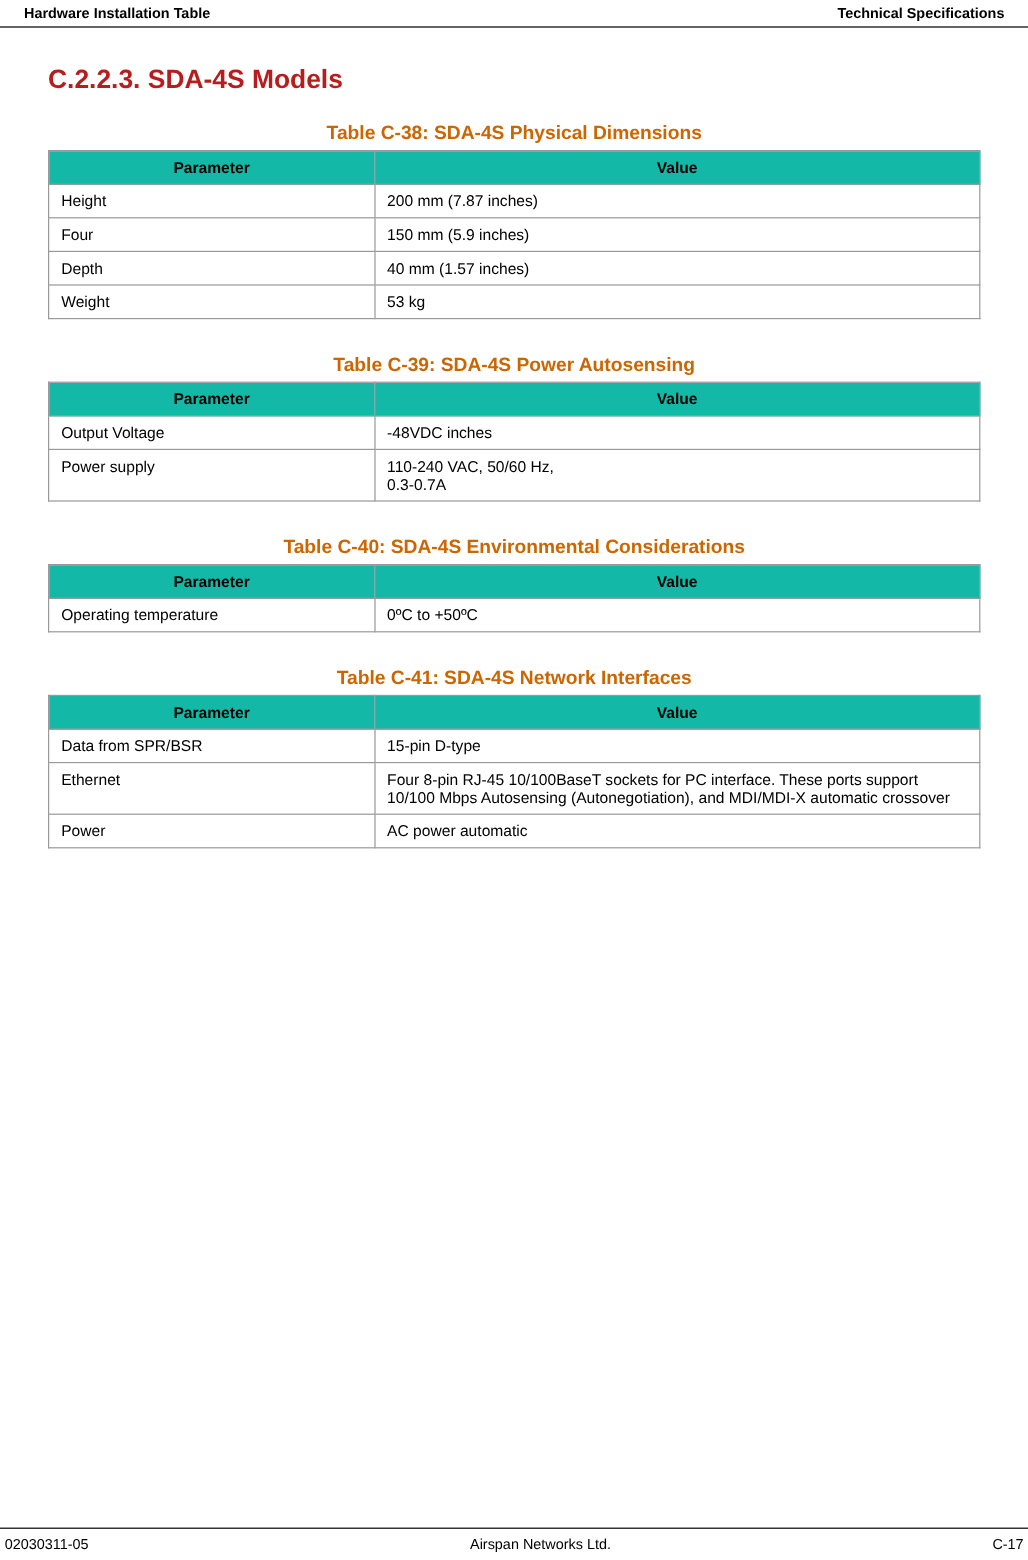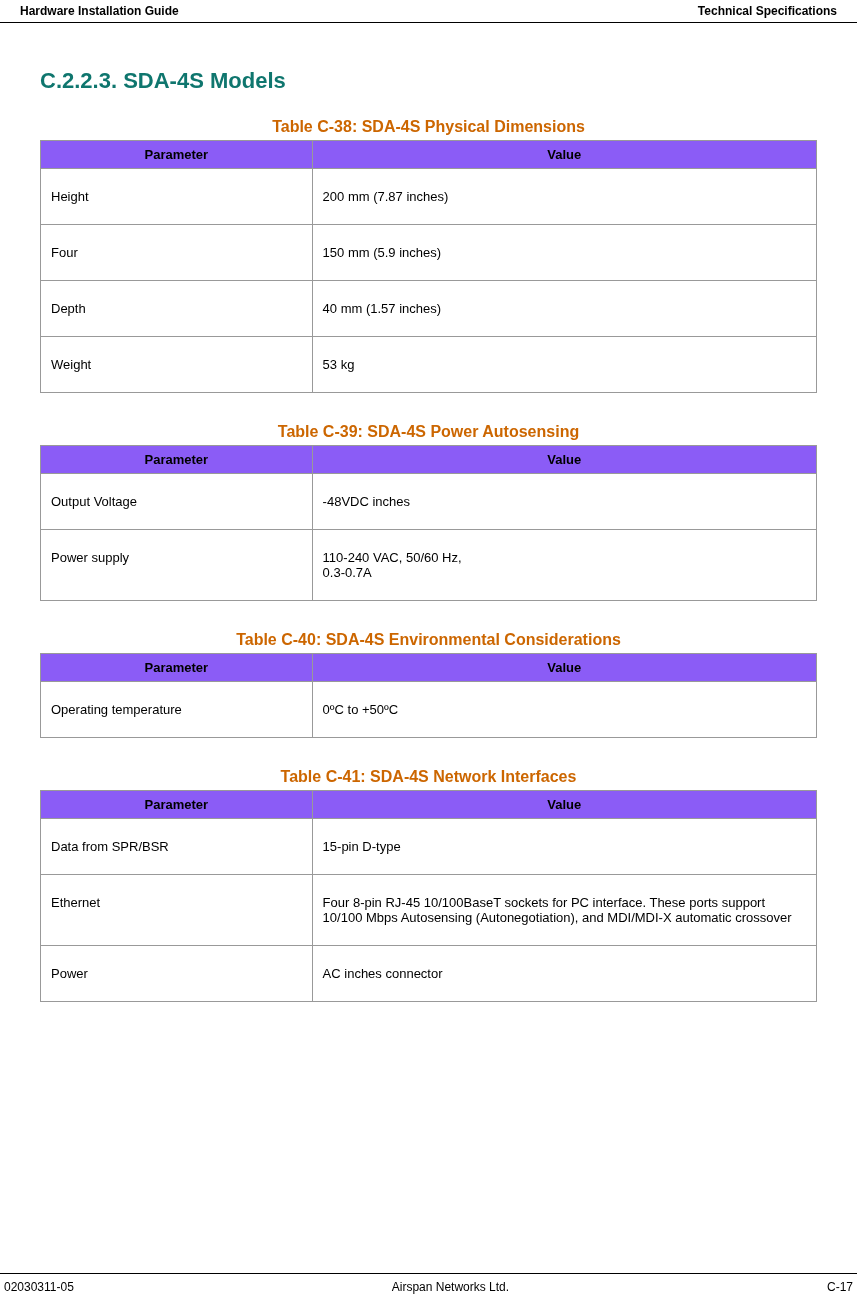"Hardware Installation Guide" span { text: Guide -> Table }
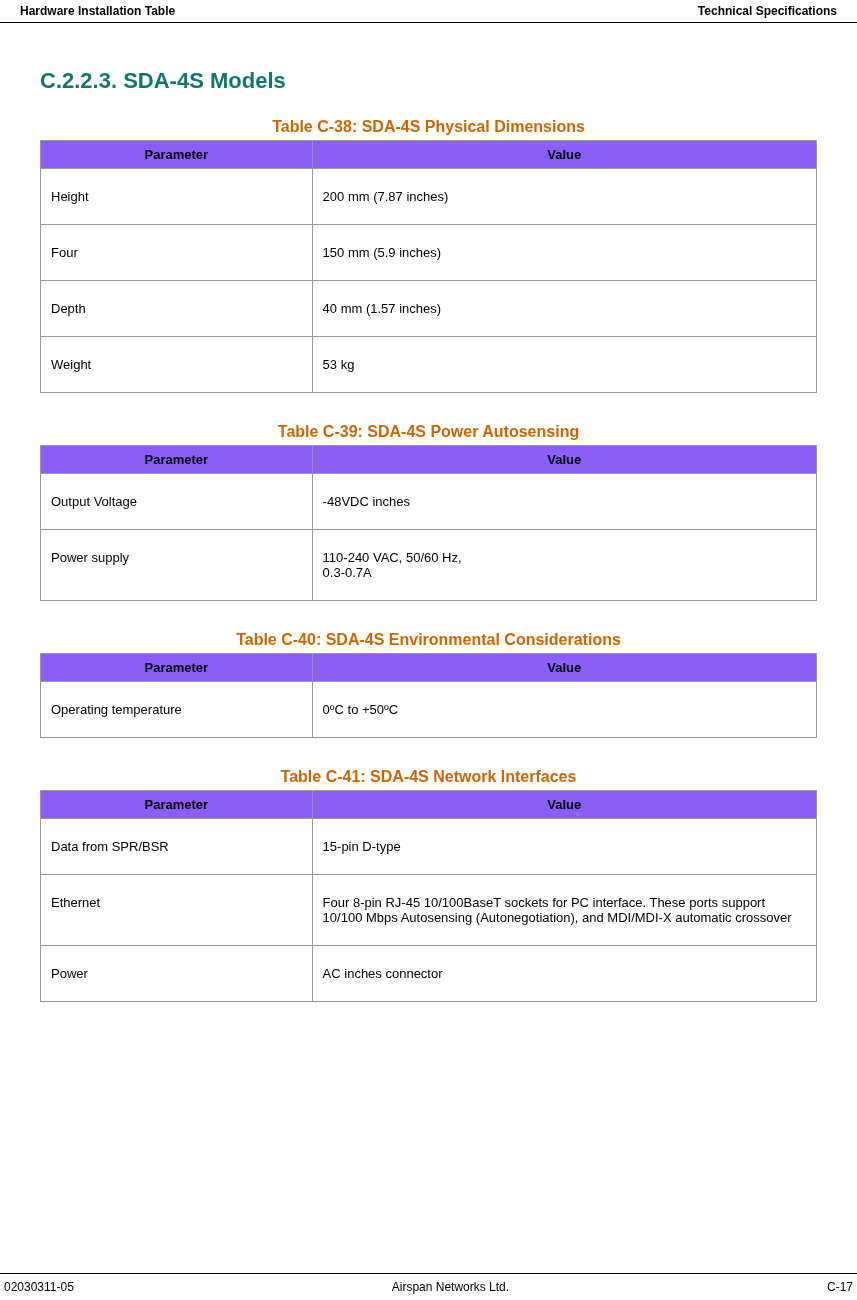"C.2.2.3. SDA-4S Models" .section-title { color: #0f766e -> #b91c1c; margin-top: 15px -> 0 }
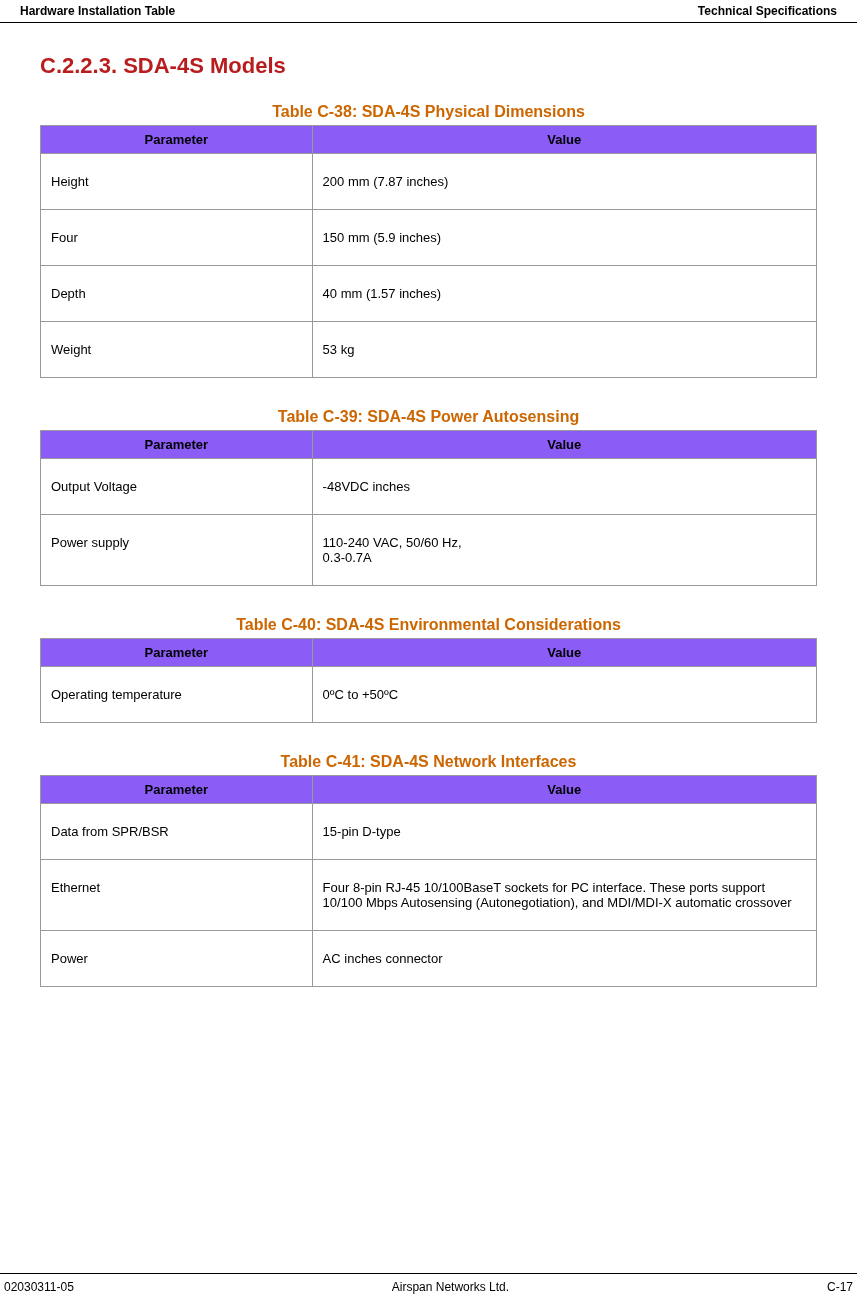"Parameter" table th { background-color: #8b5cf6 -> #14b8a6 }
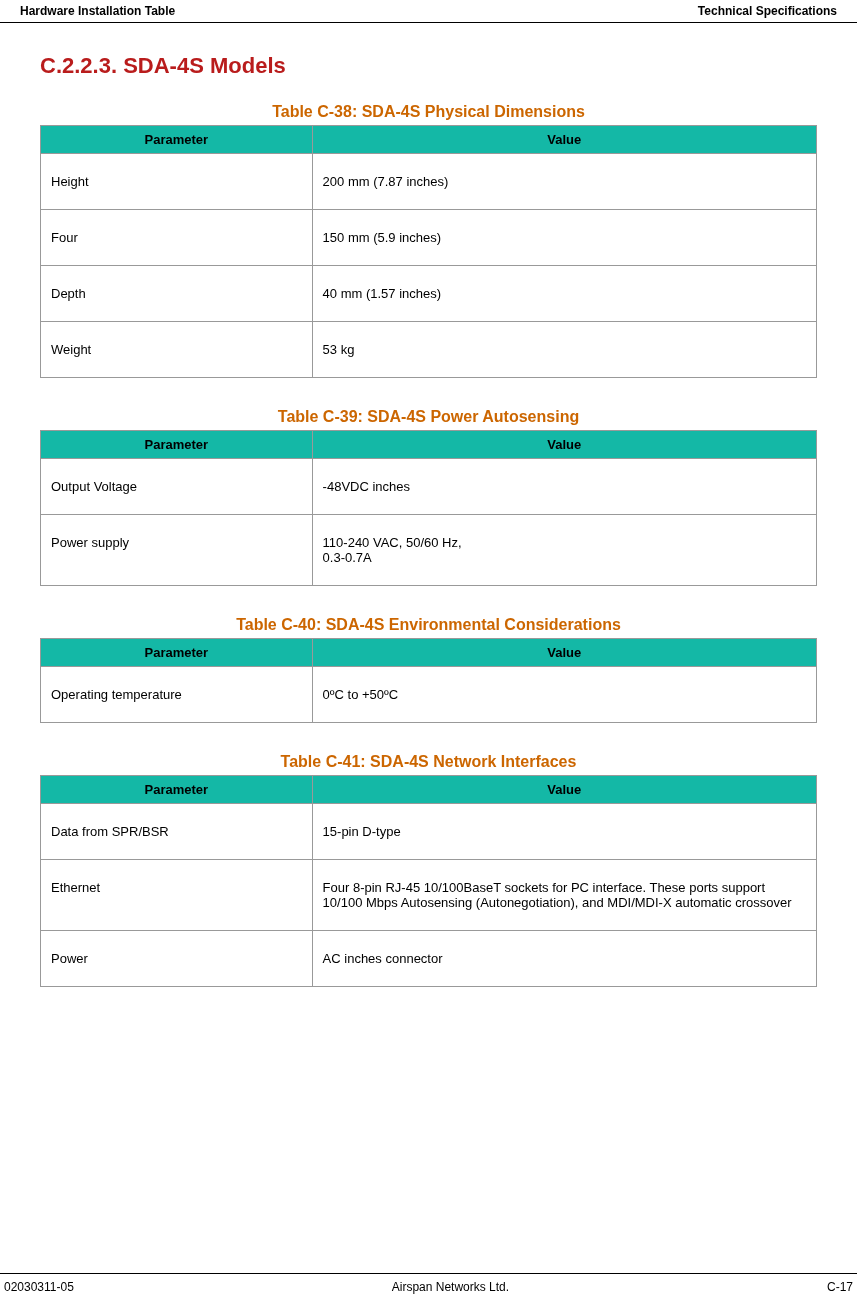"Height" table td { padding: 20px 10px -> 6px 10px }
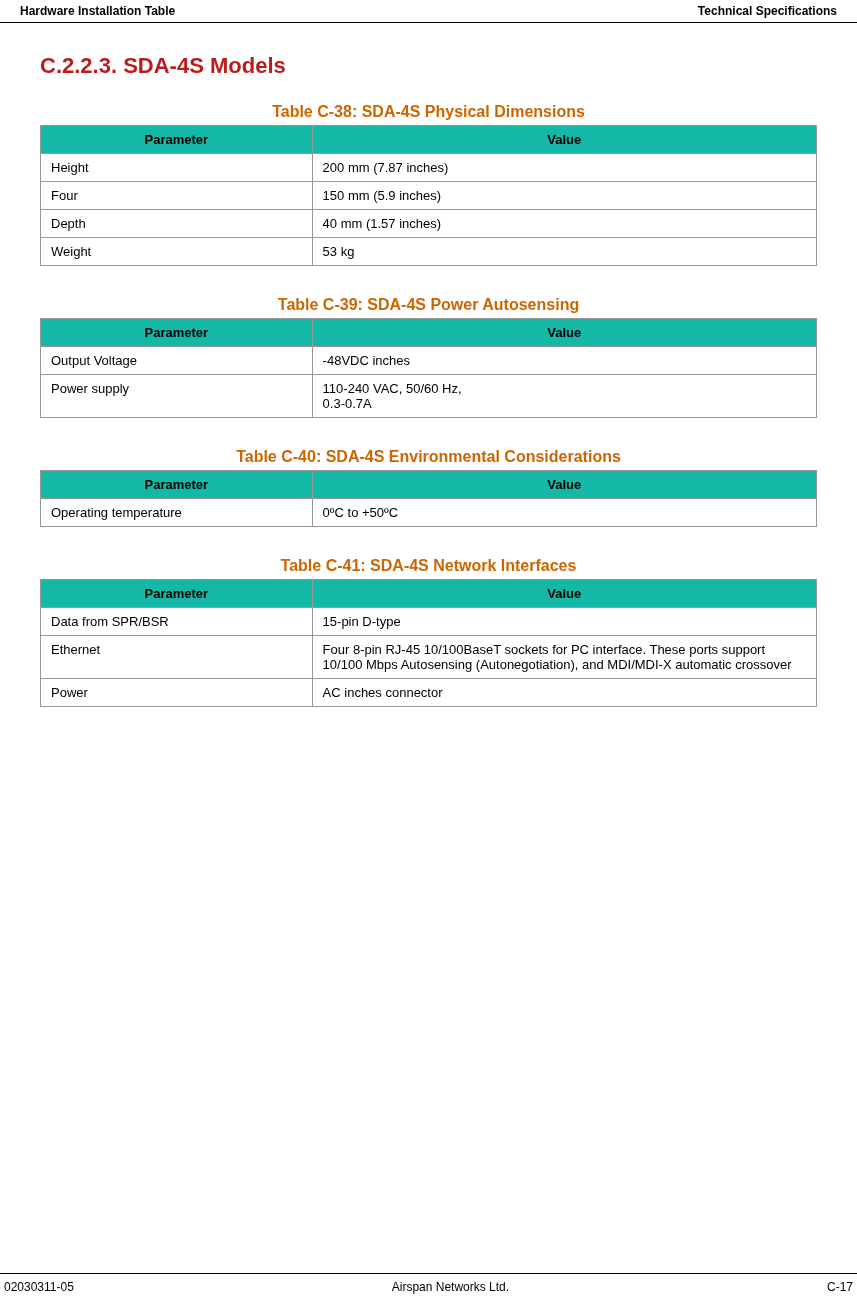"AC inches connector" td { text: inches connector -> power automatic }
